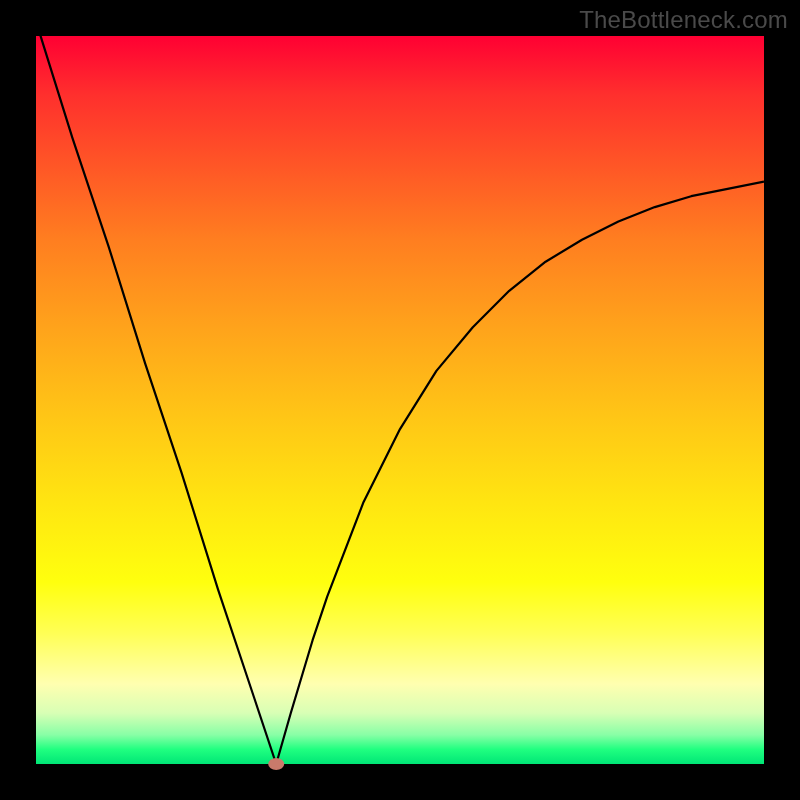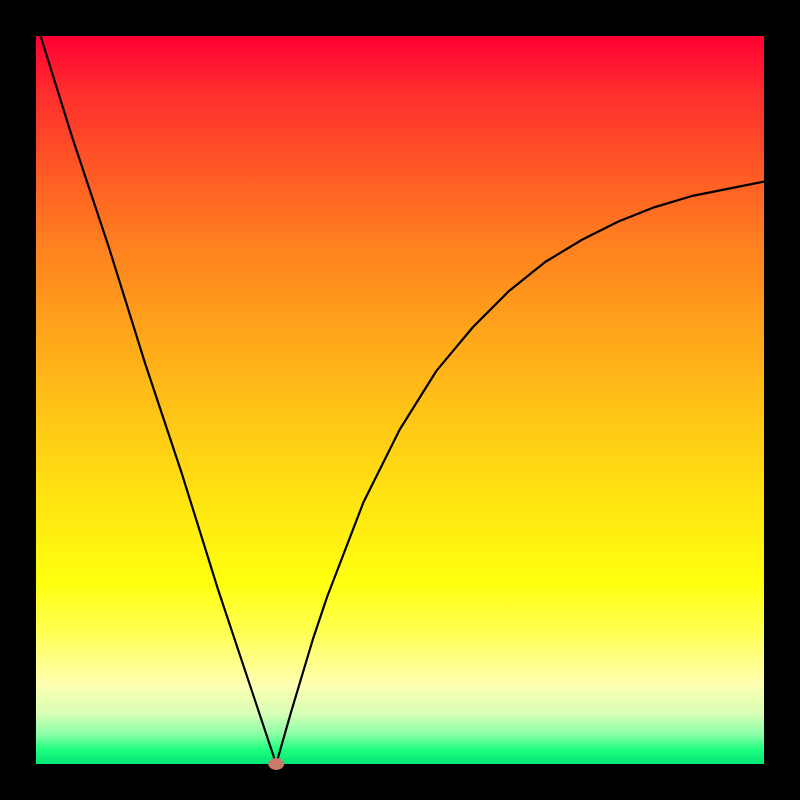"TheBottleneck.com" div.watermark { html: none -> <div>TheBottleneck.com</div> }
